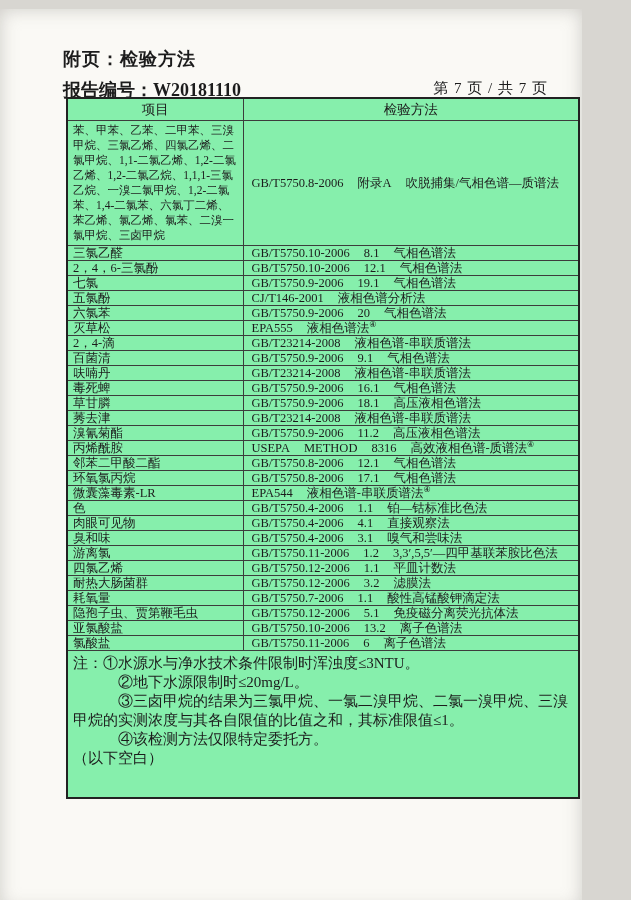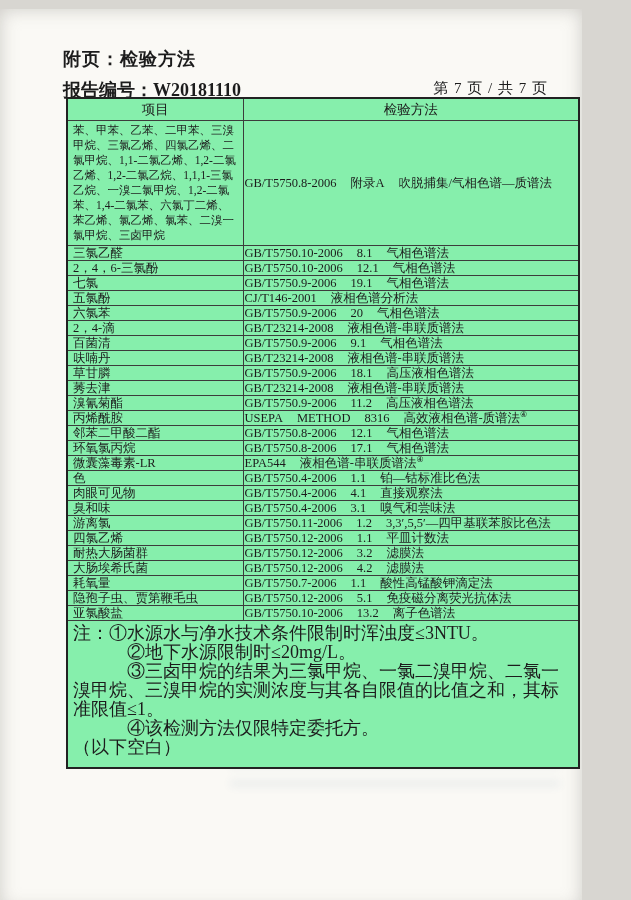"GB/T5750.8-2006 附录A 吹脱捕集/气相色谱—质谱法" td.col-method { padding-left: 1px -> 8px }
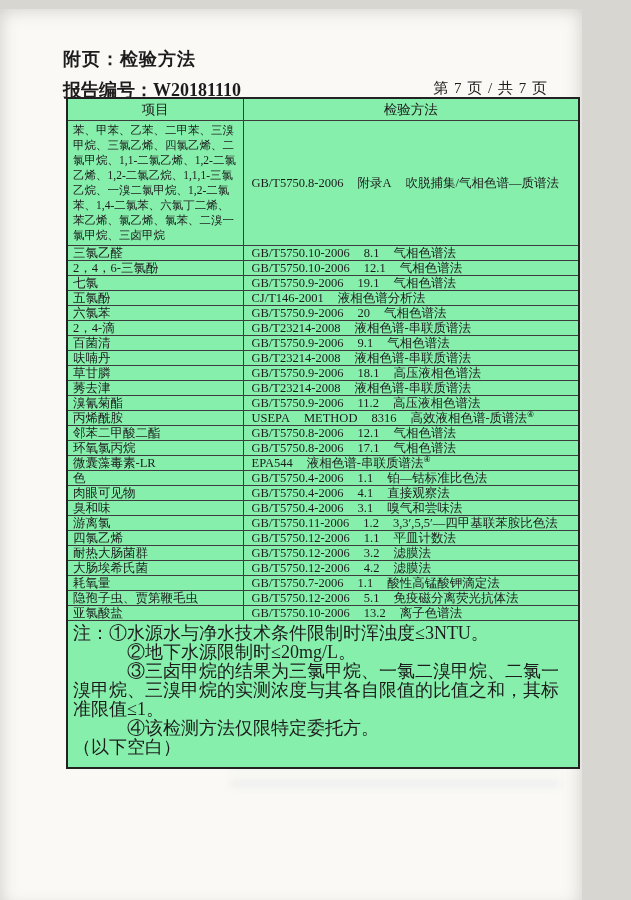"灭草松" tr { html: none -> <tr> <td>灭草松</td> <td><span>EPA555</span><span>液相色谱法</span><sup>④</sup></td> </tr> }
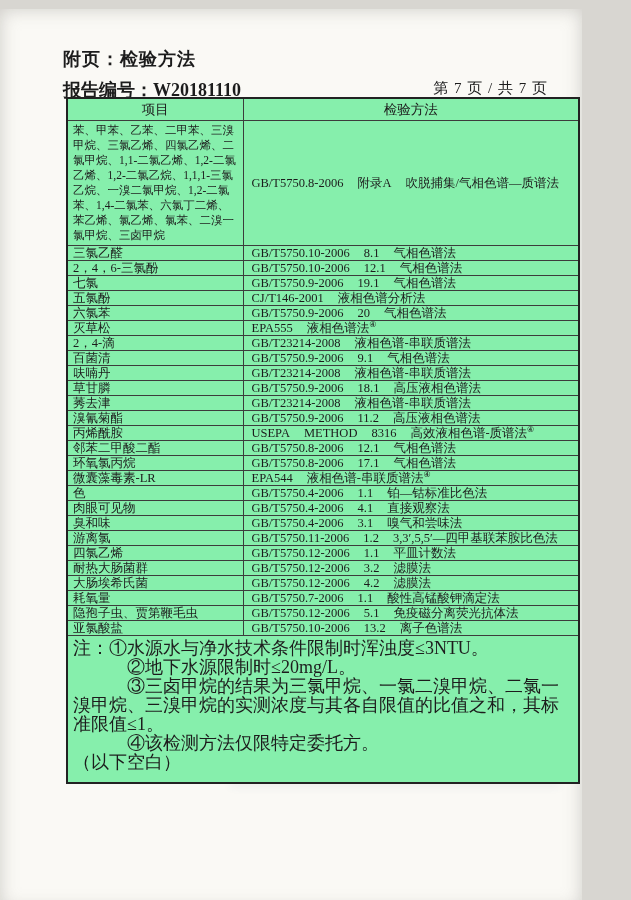"毒死蜱" tr { html: none -> <tr> <td>毒死蜱</td> <td><span>GB/T5750.9-2006</span><span>16.1</span><span>气相色谱法</span></td> </tr> }
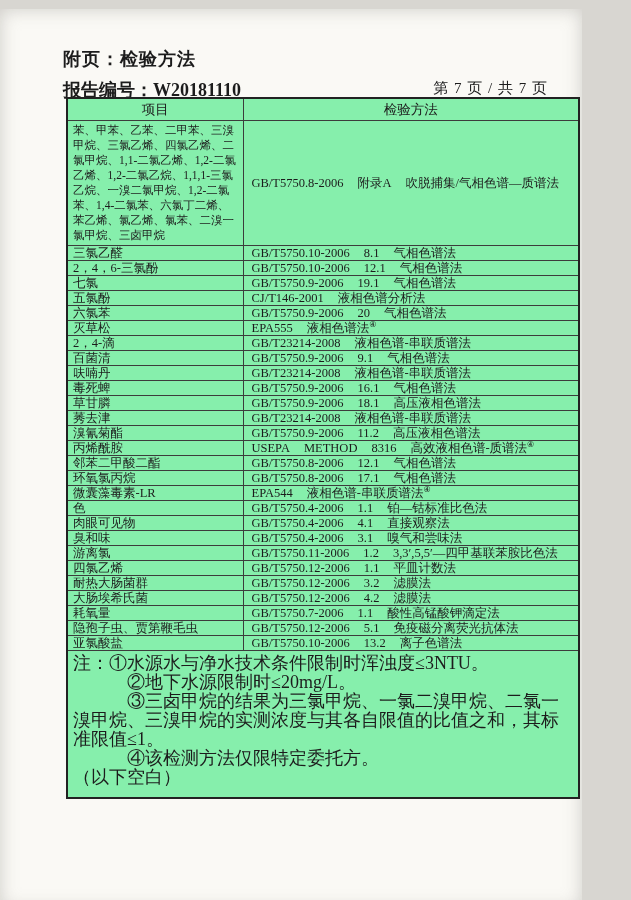"大肠埃希氏菌" tr { html: <tr> <td>大肠埃希氏菌</td> <td><span>GB/T5750.12-2006</span><span>4.2</span><span>滤膜法</span></td> </tr> -> none }
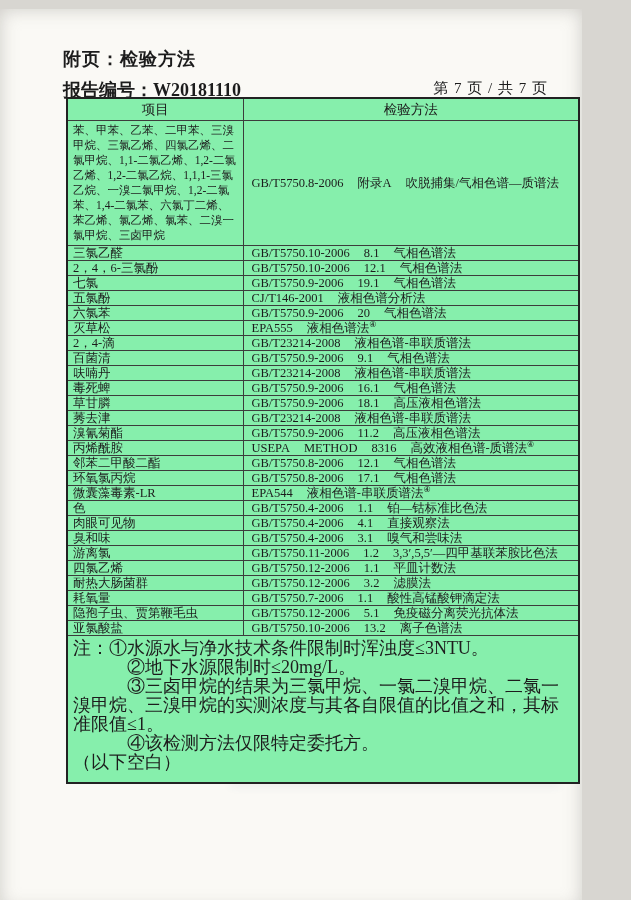"氯酸盐" tr { html: none -> <tr> <td>氯酸盐</td> <td><span>GB/T5750.11-2006</span><span>6</span><span>离子色谱法</span></td> </tr> }
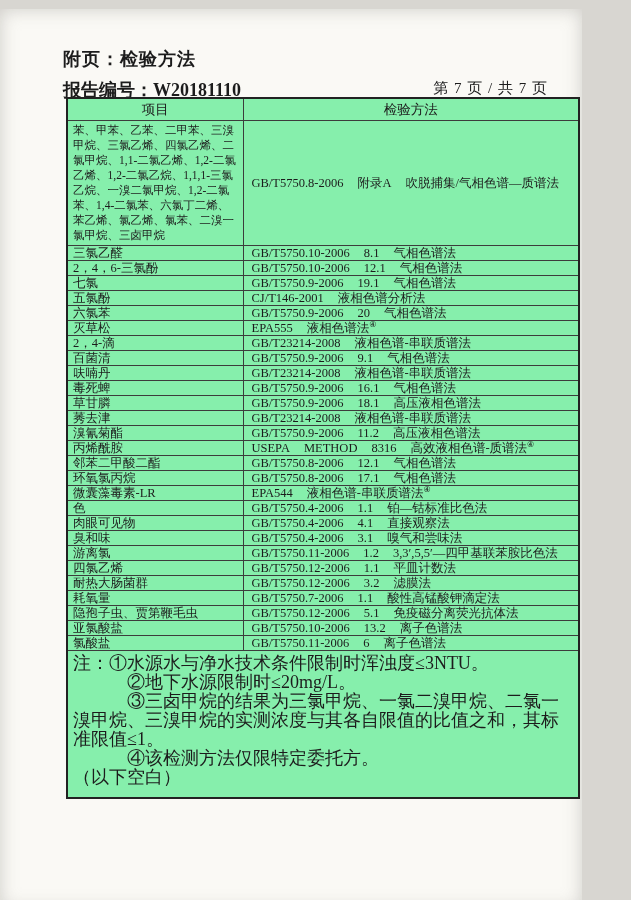"注：①水源水与净水技术条件限制时浑浊度≤3NTU。" td.notes-cell { font-size: 18px -> 15px }
